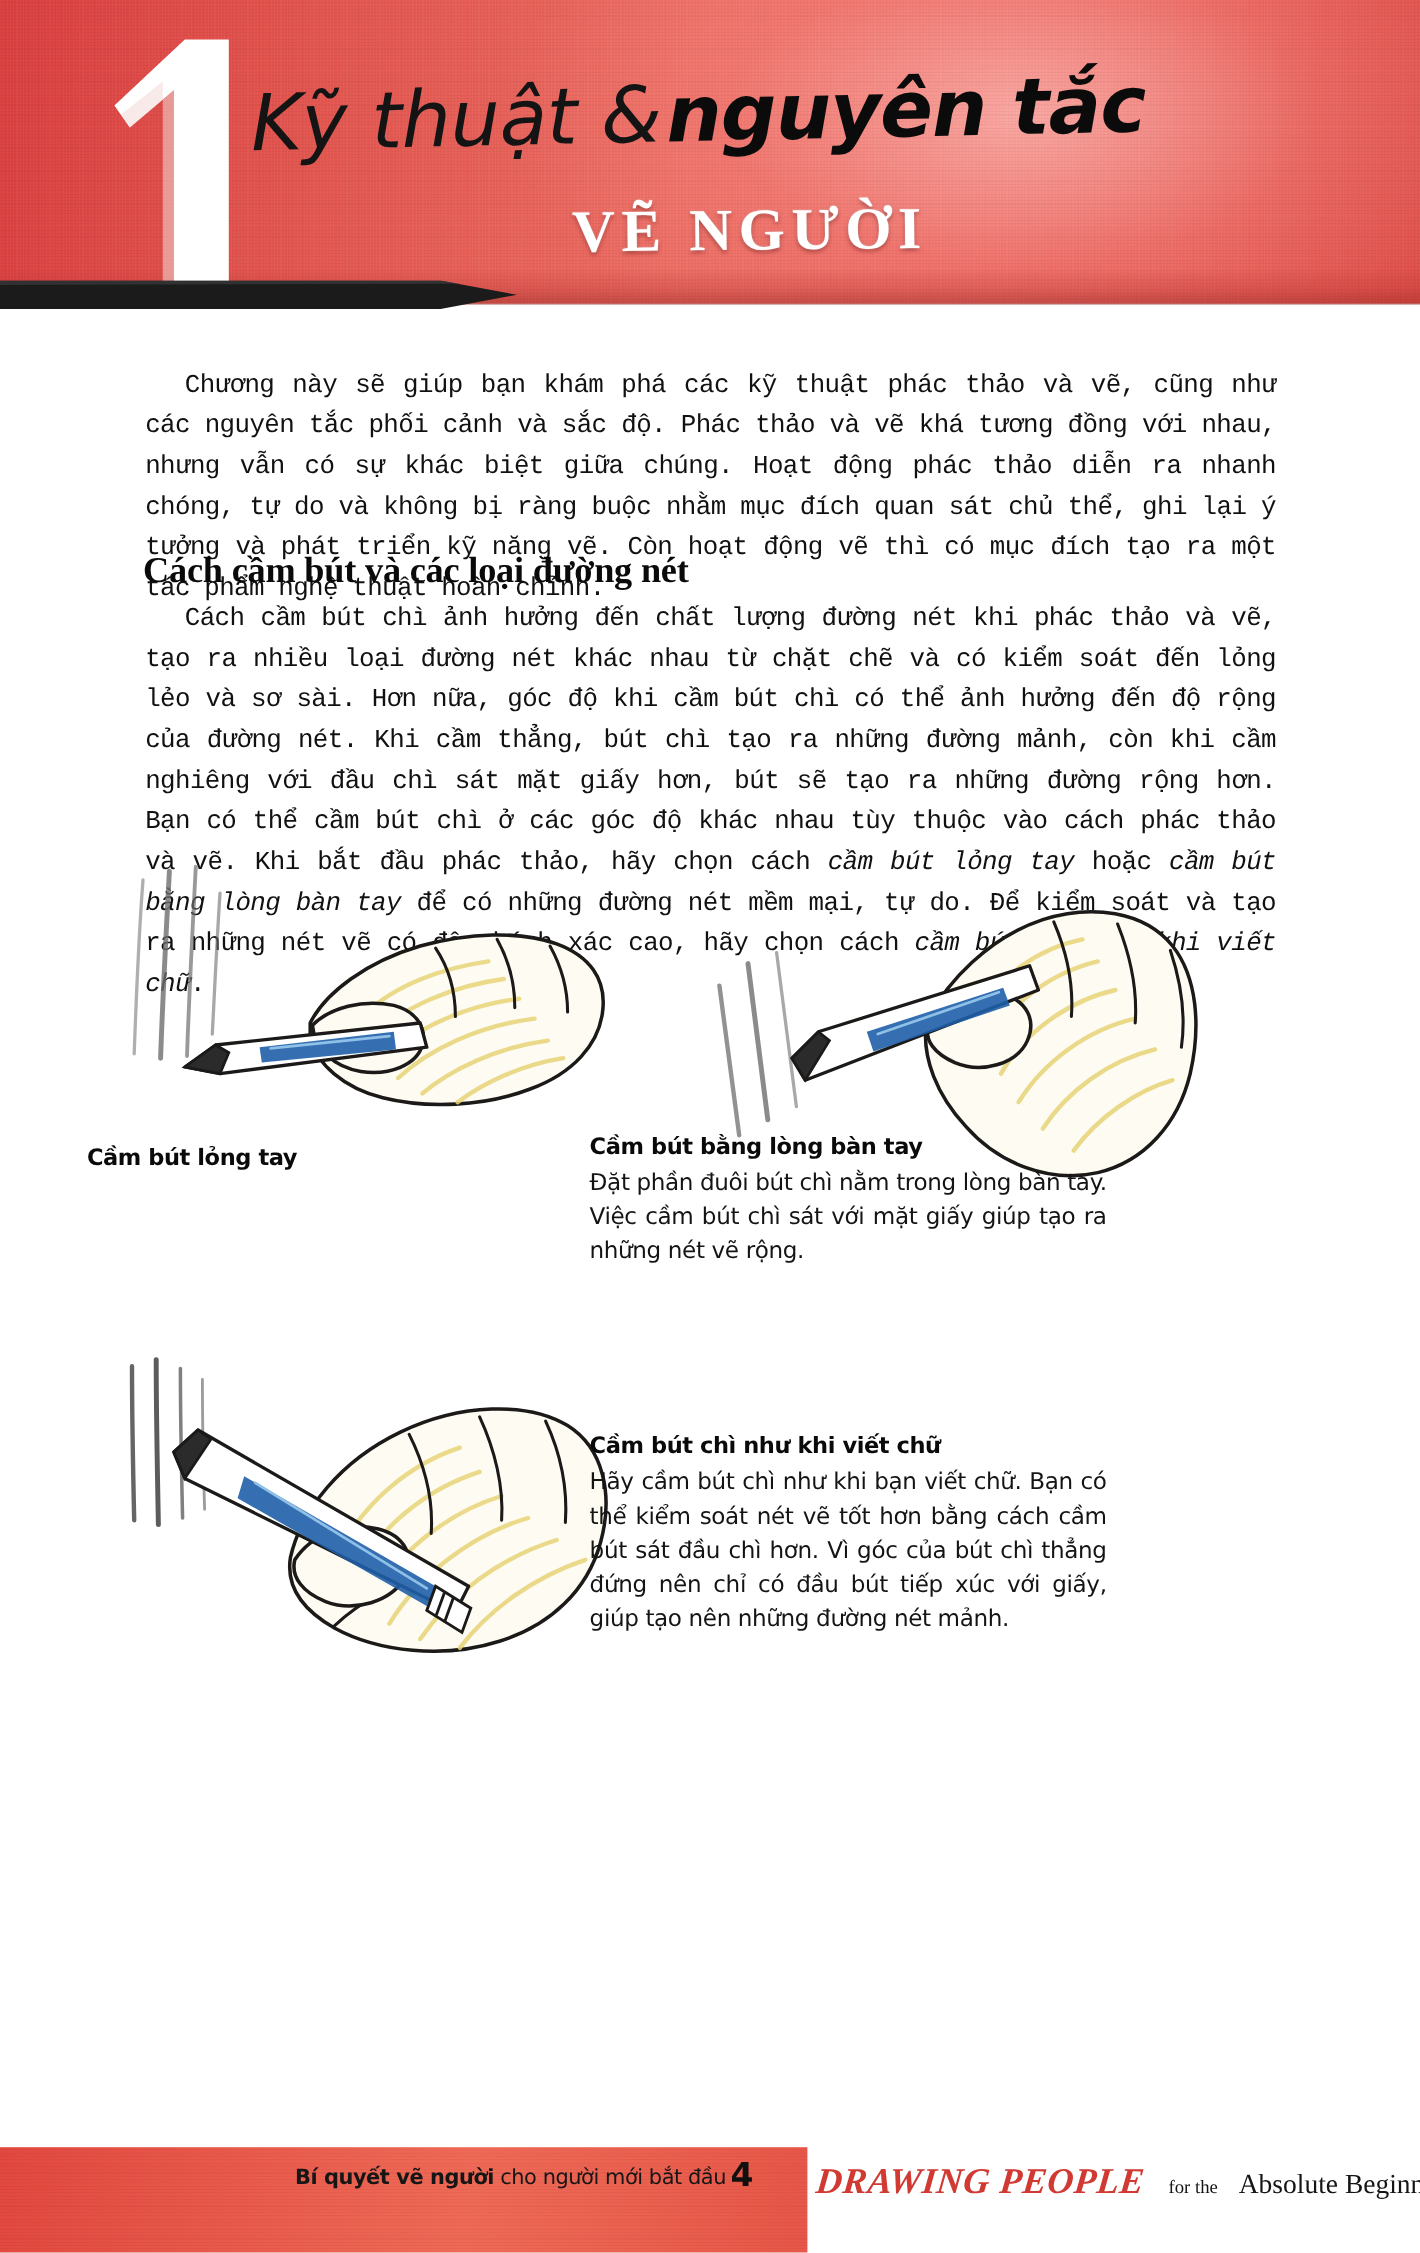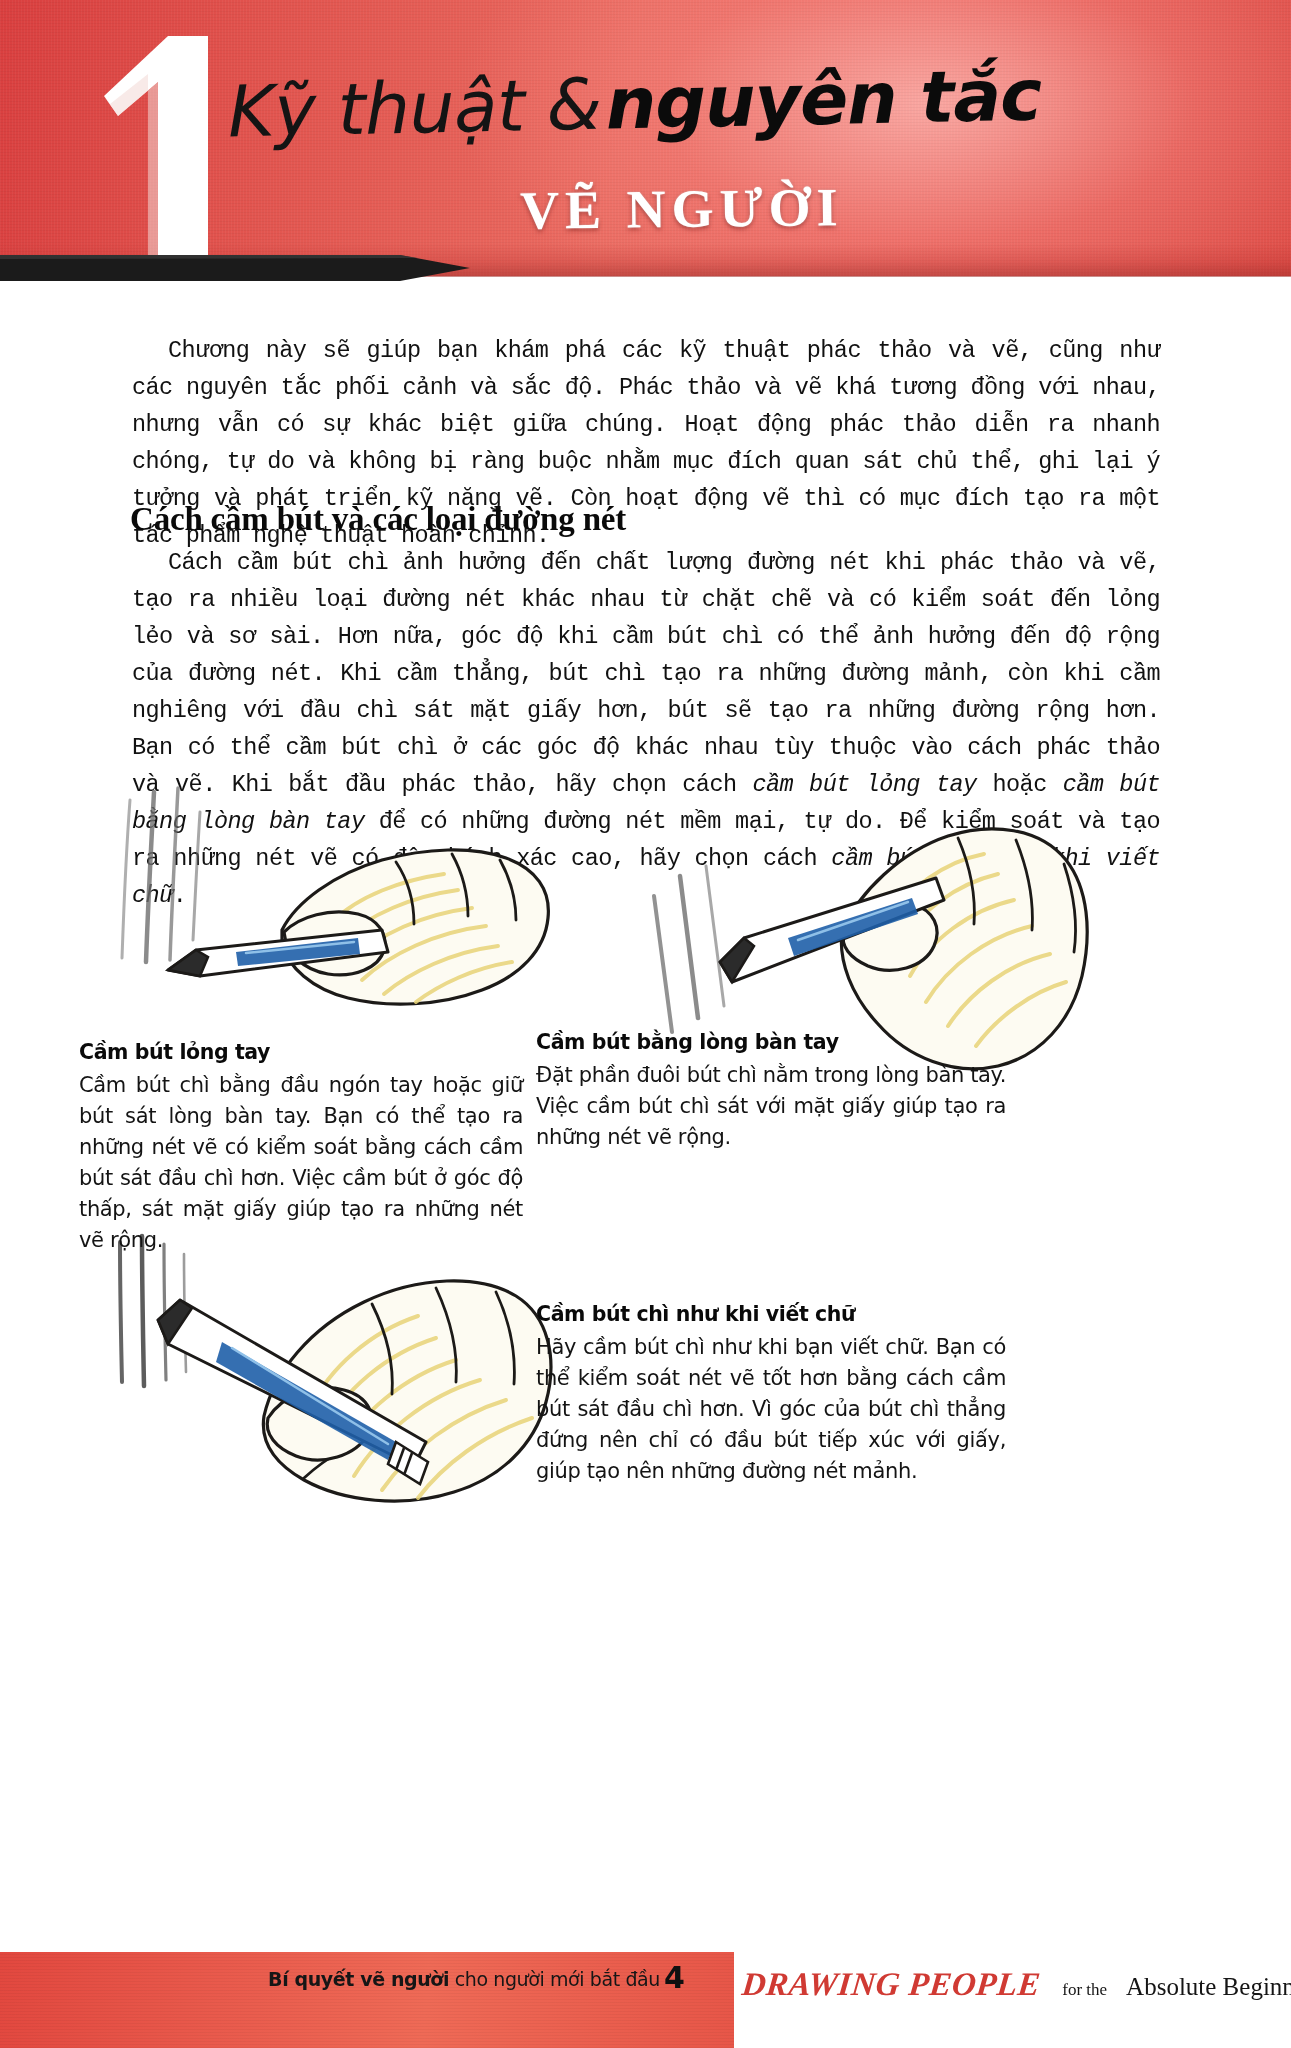"Cầm bút chì bằng đầu" div.caption-body { html: <div>Cầm bút chì bằng đầu ngón tay hoặc giữ bút sát lòng bàn tay. Bạn có thể tạo ra những nét vẽ có kiểm soát bằng cách cầm bút sát đầu chì hơn. Việc cầm bút ở góc độ thấp, sát mặt giấy giúp tạo ra những nét vẽ rộng.</div> -> none }
